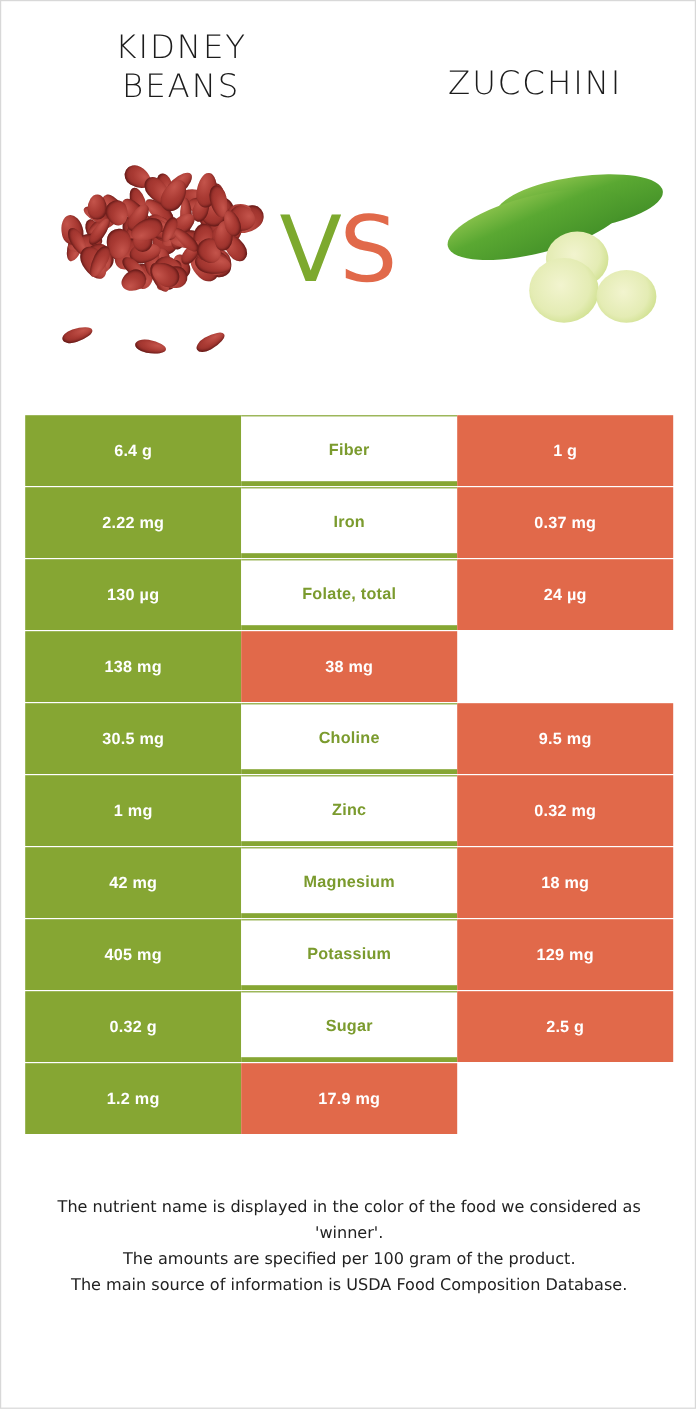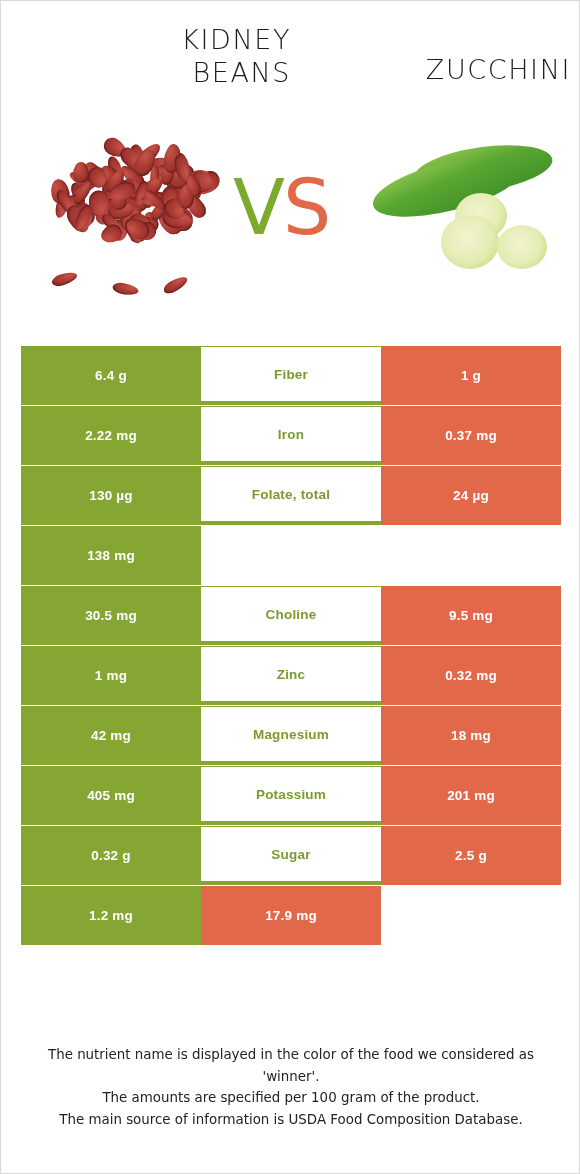"KIDNEY" .title { text-align: right -> center }
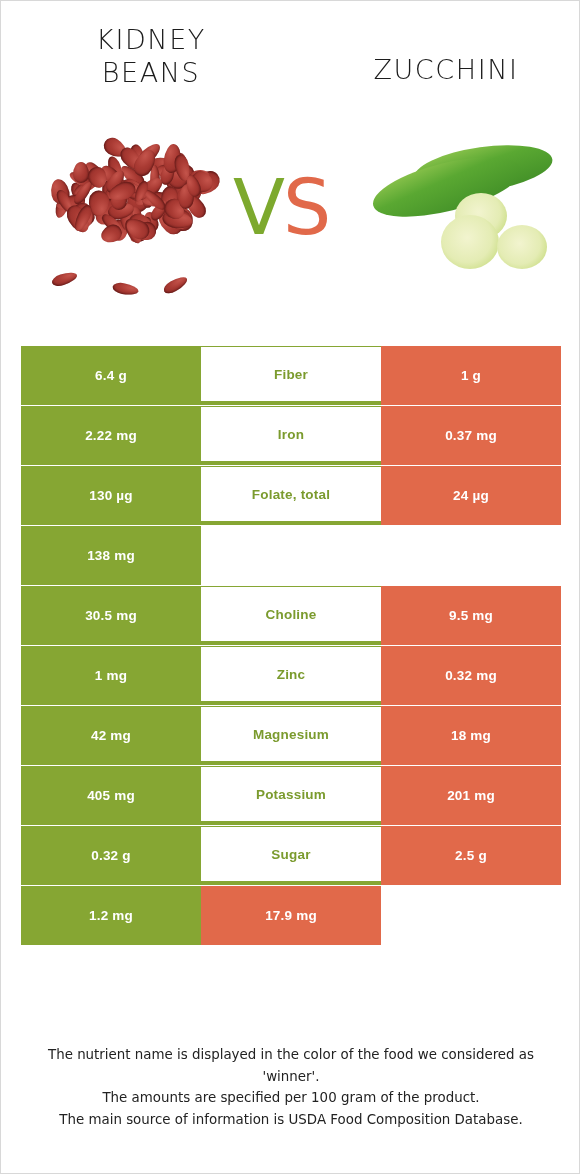"38 mg" div.cell { html: none -> <div>38 mg</div> }
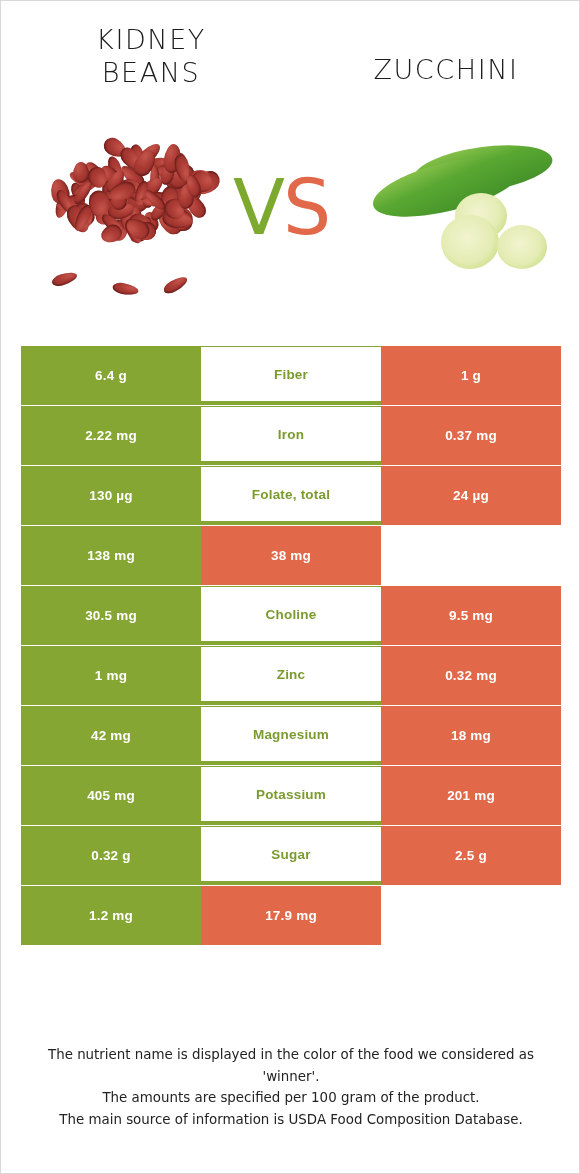"201 mg" div.cell { text: 201 -> 129 }
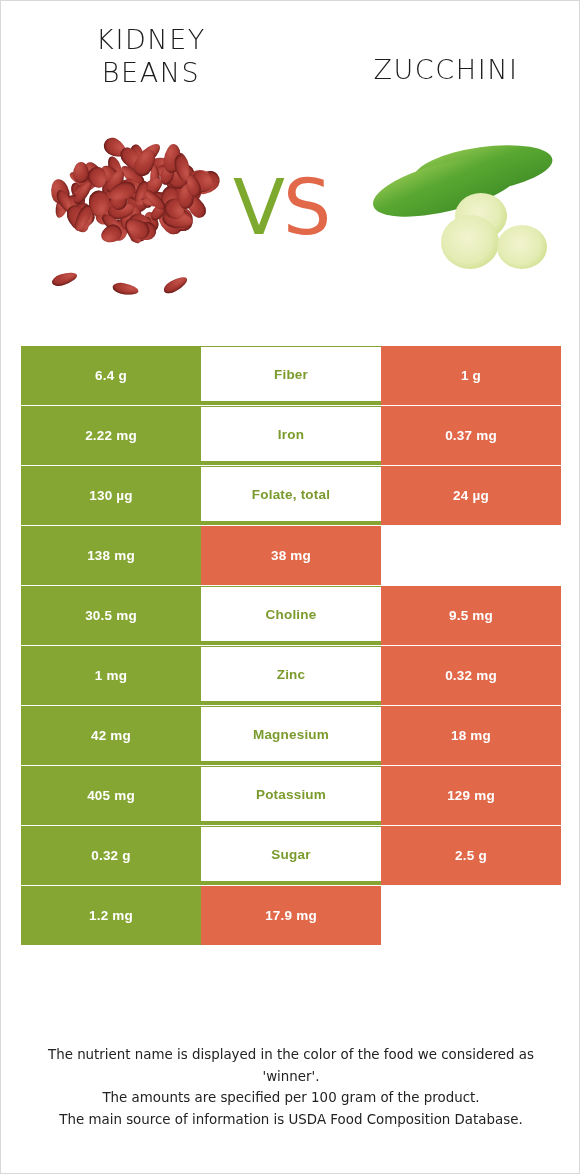"The nutrient name is displayed" .footer { margin-top: 48px -> none }
